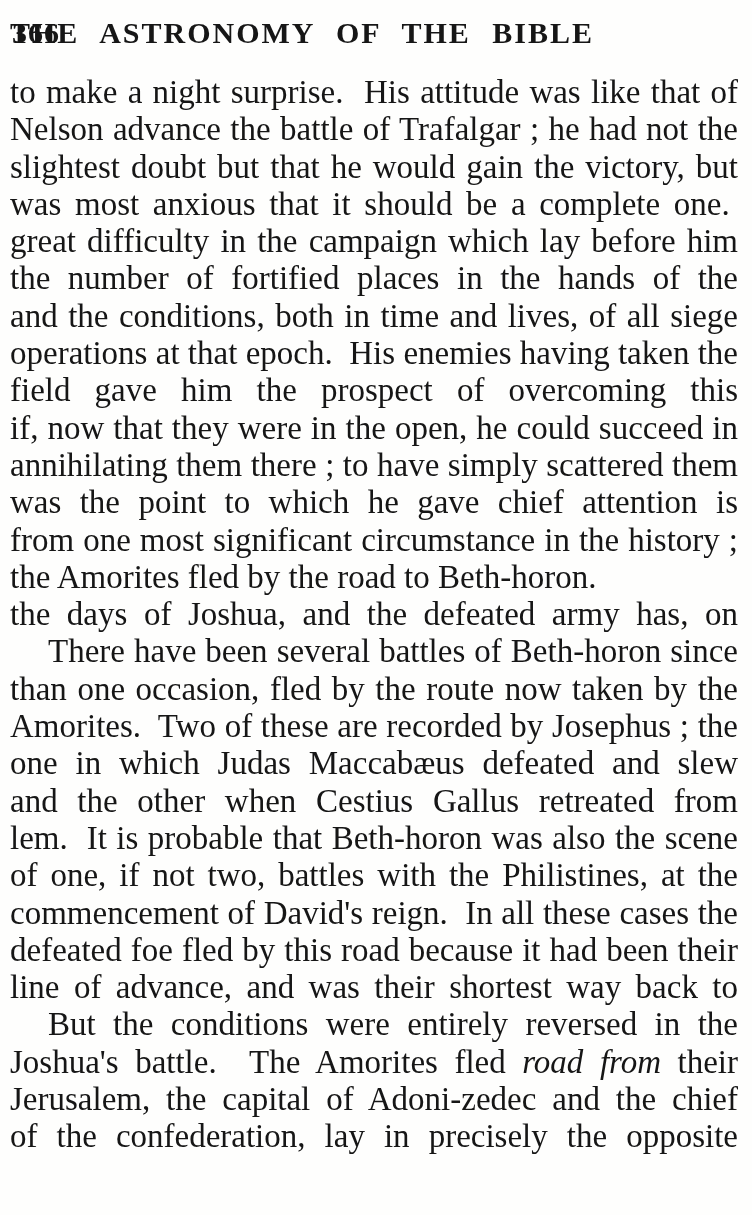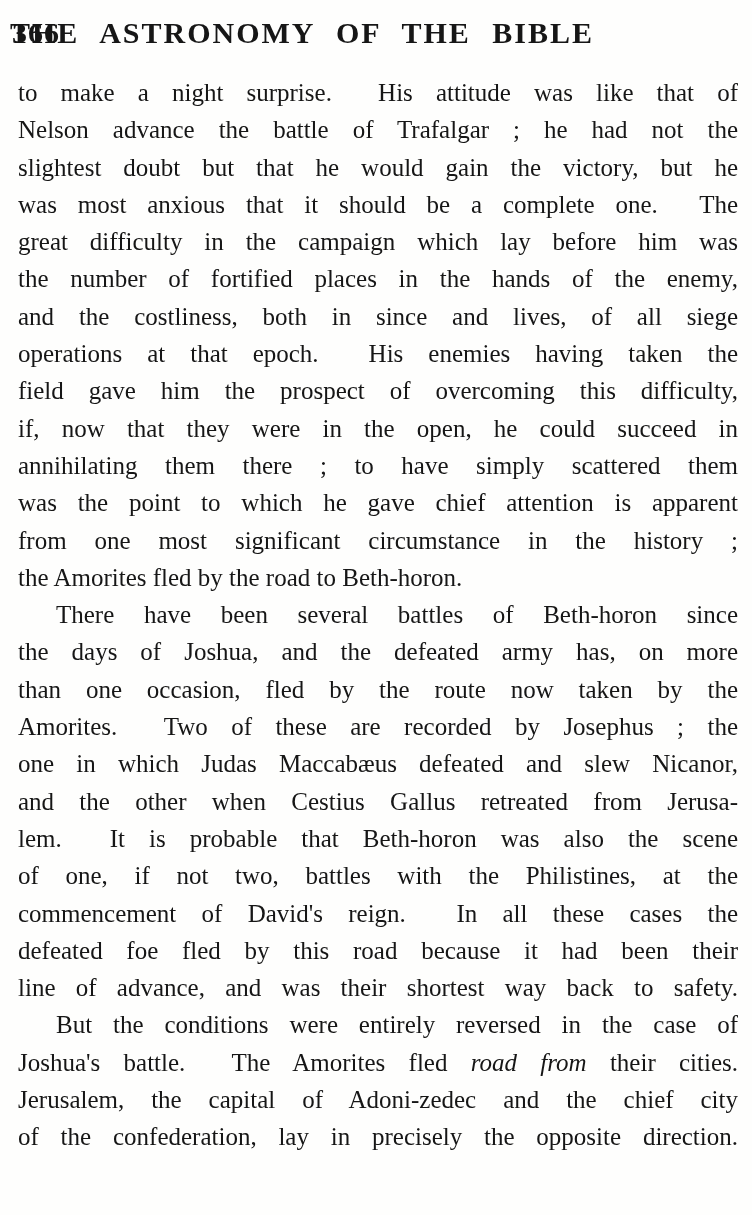"to make a night surprise." .line { font-size: 25px -> 33px; margin-left: 8px -> none }
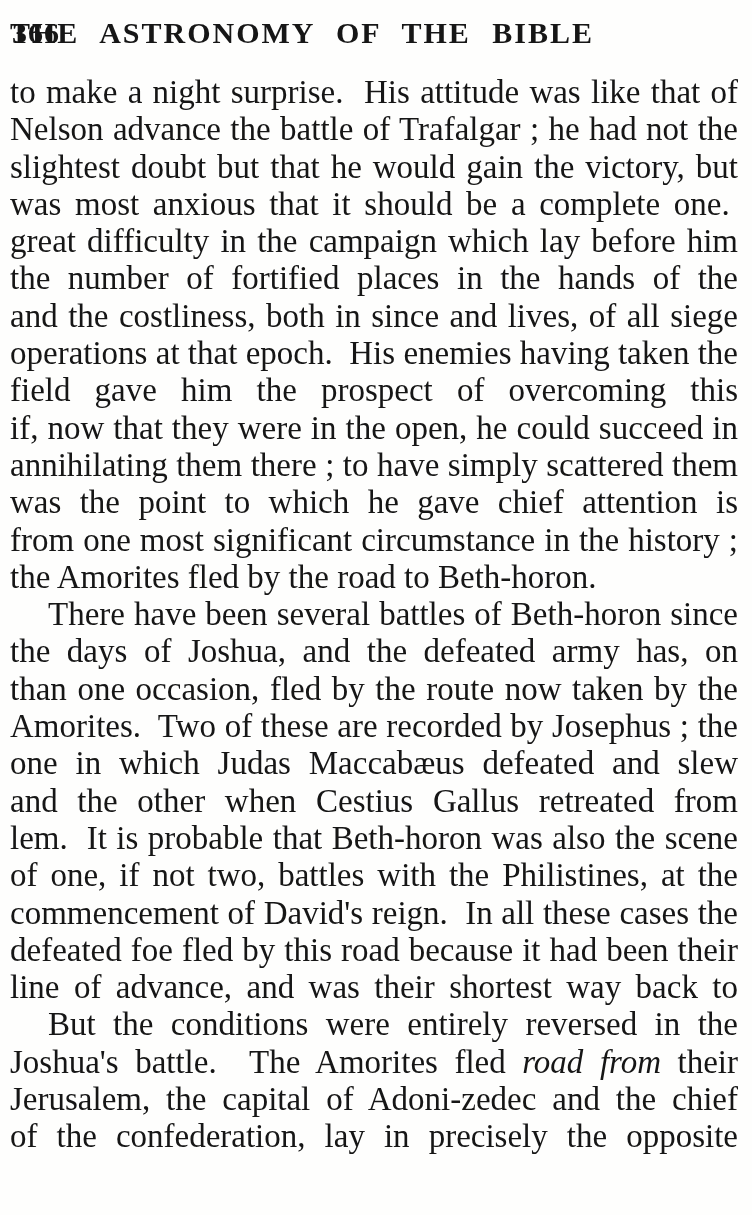"and the costliness, both in" span { text: costliness, both in since -> conditions, both in time }
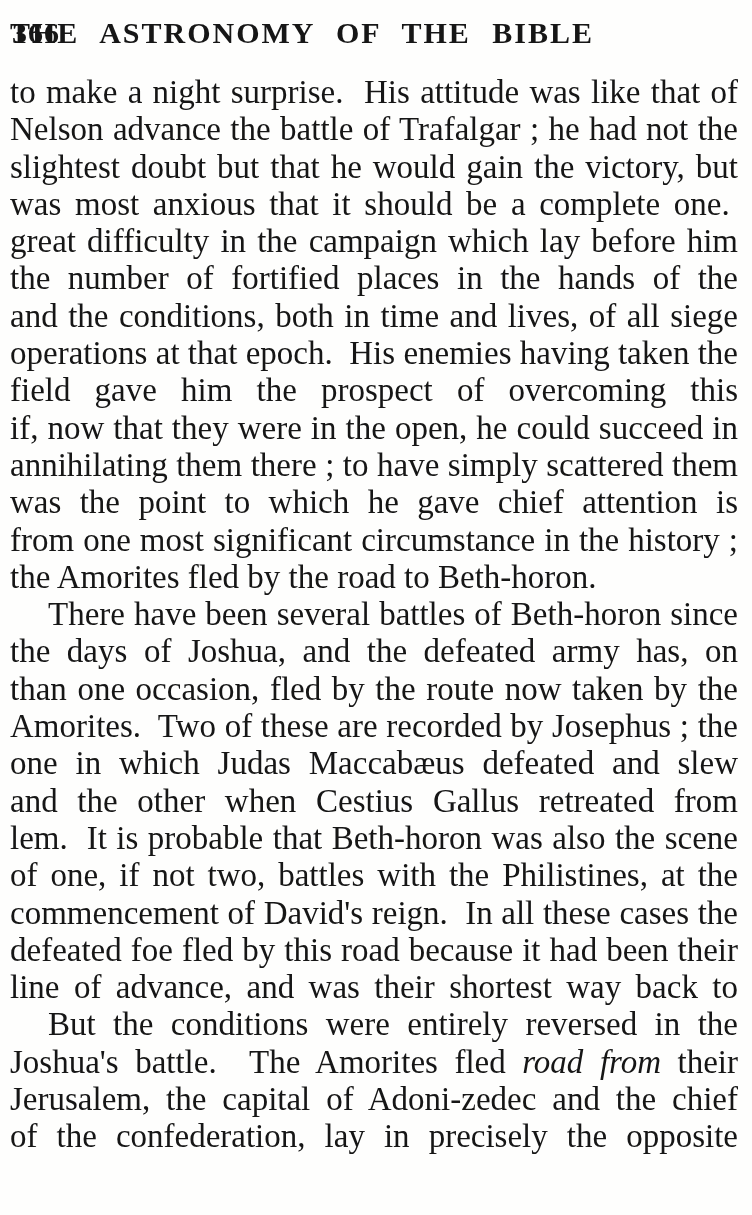"There have been several battles" div.line { order: before "the days of Joshua, and" -> after "the days of Joshua, and" }
